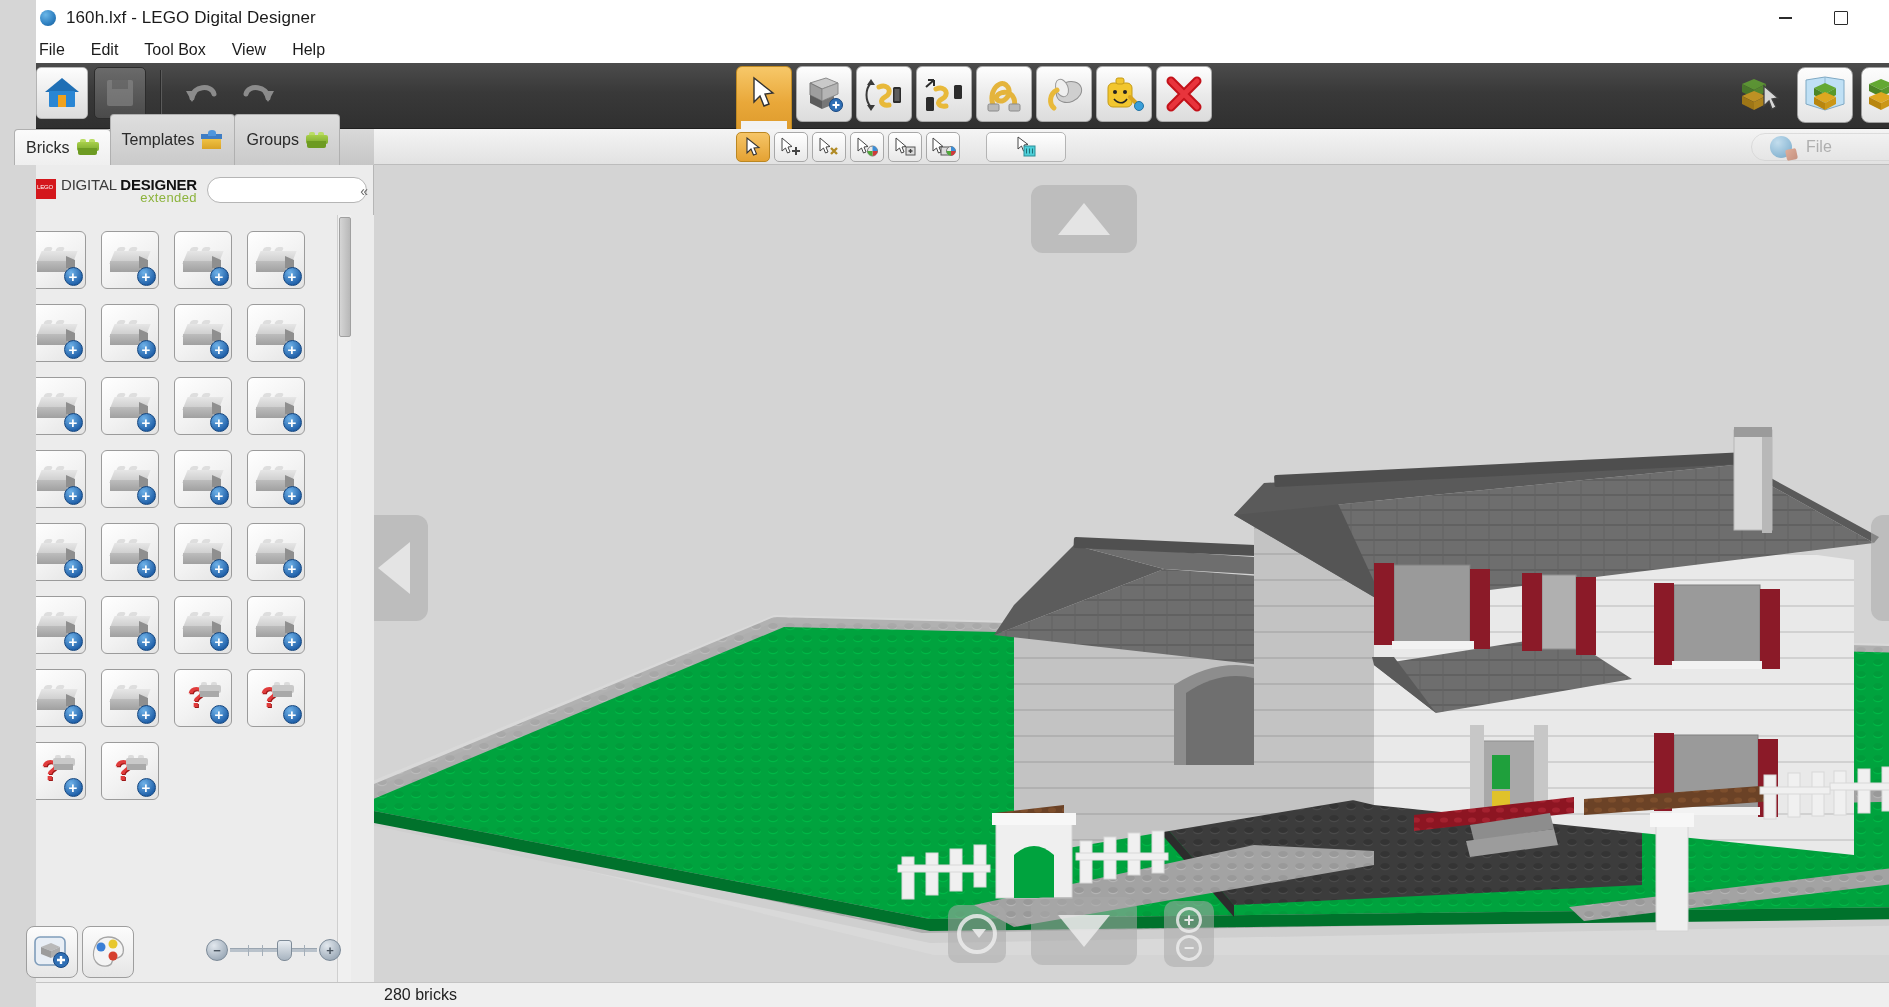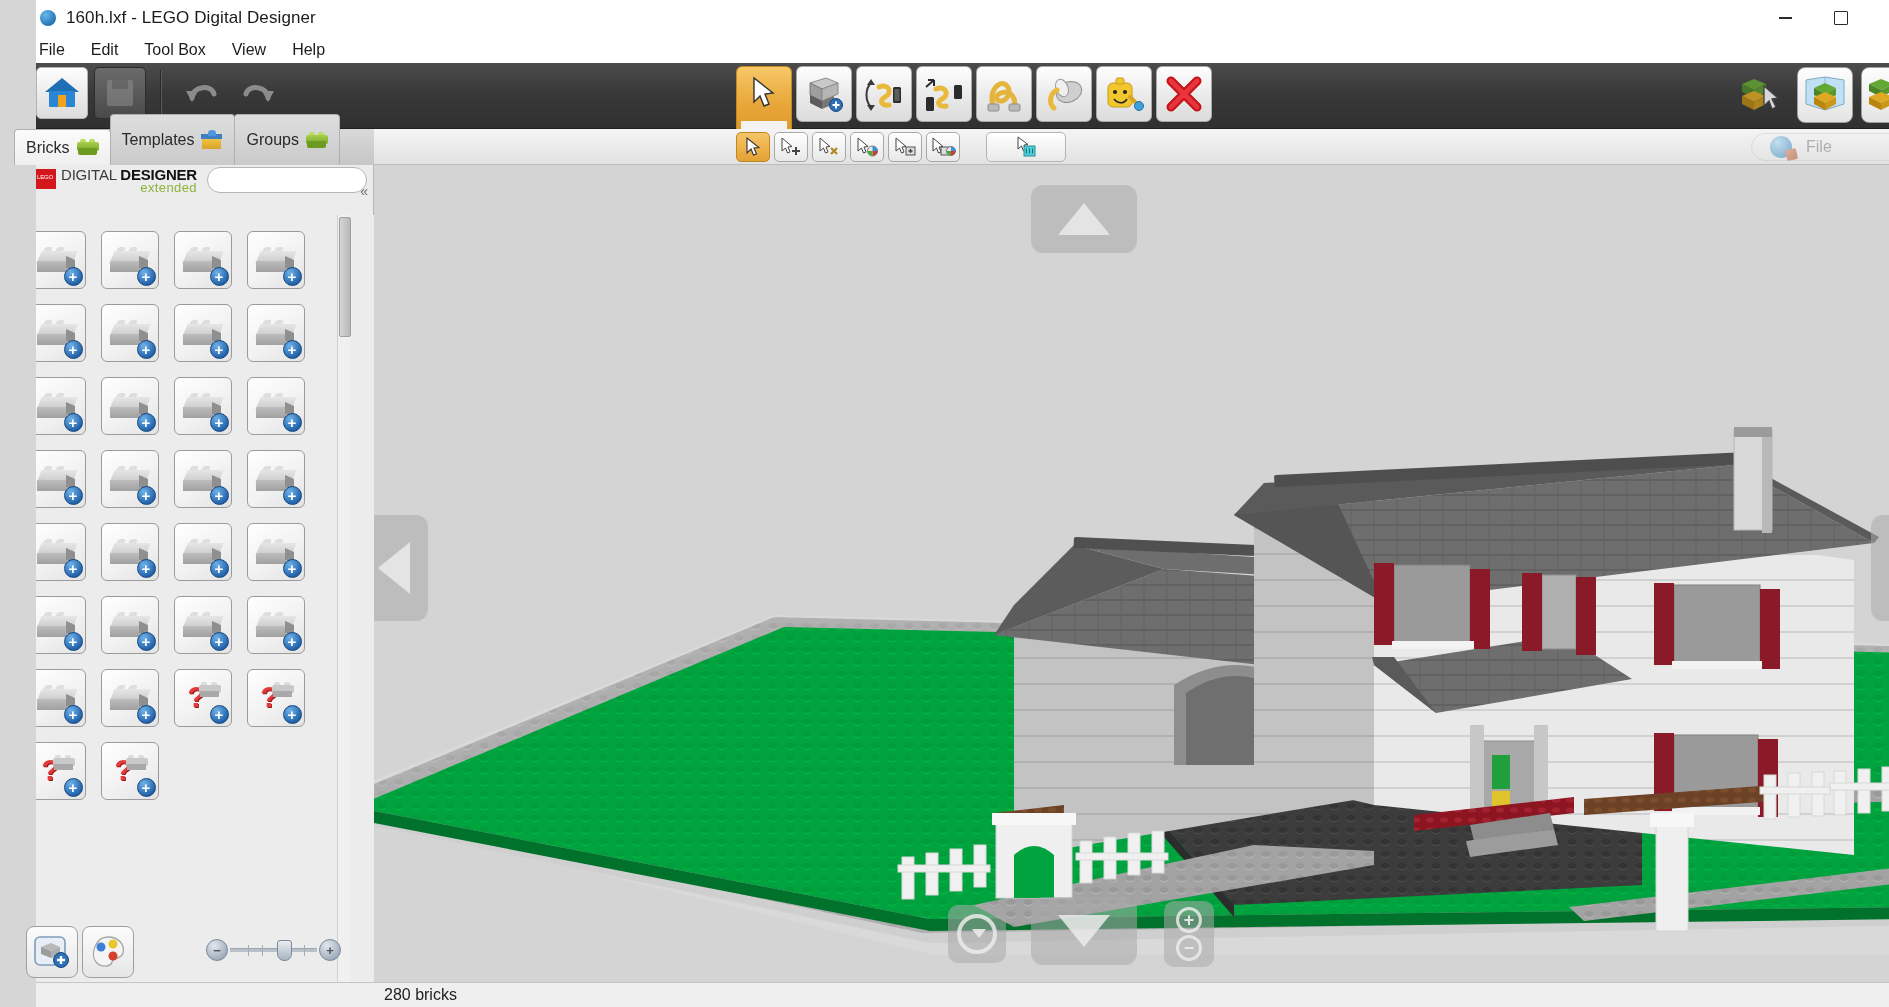"DIGITAL DESIGNER" .logo-row { align-items: none -> center }
